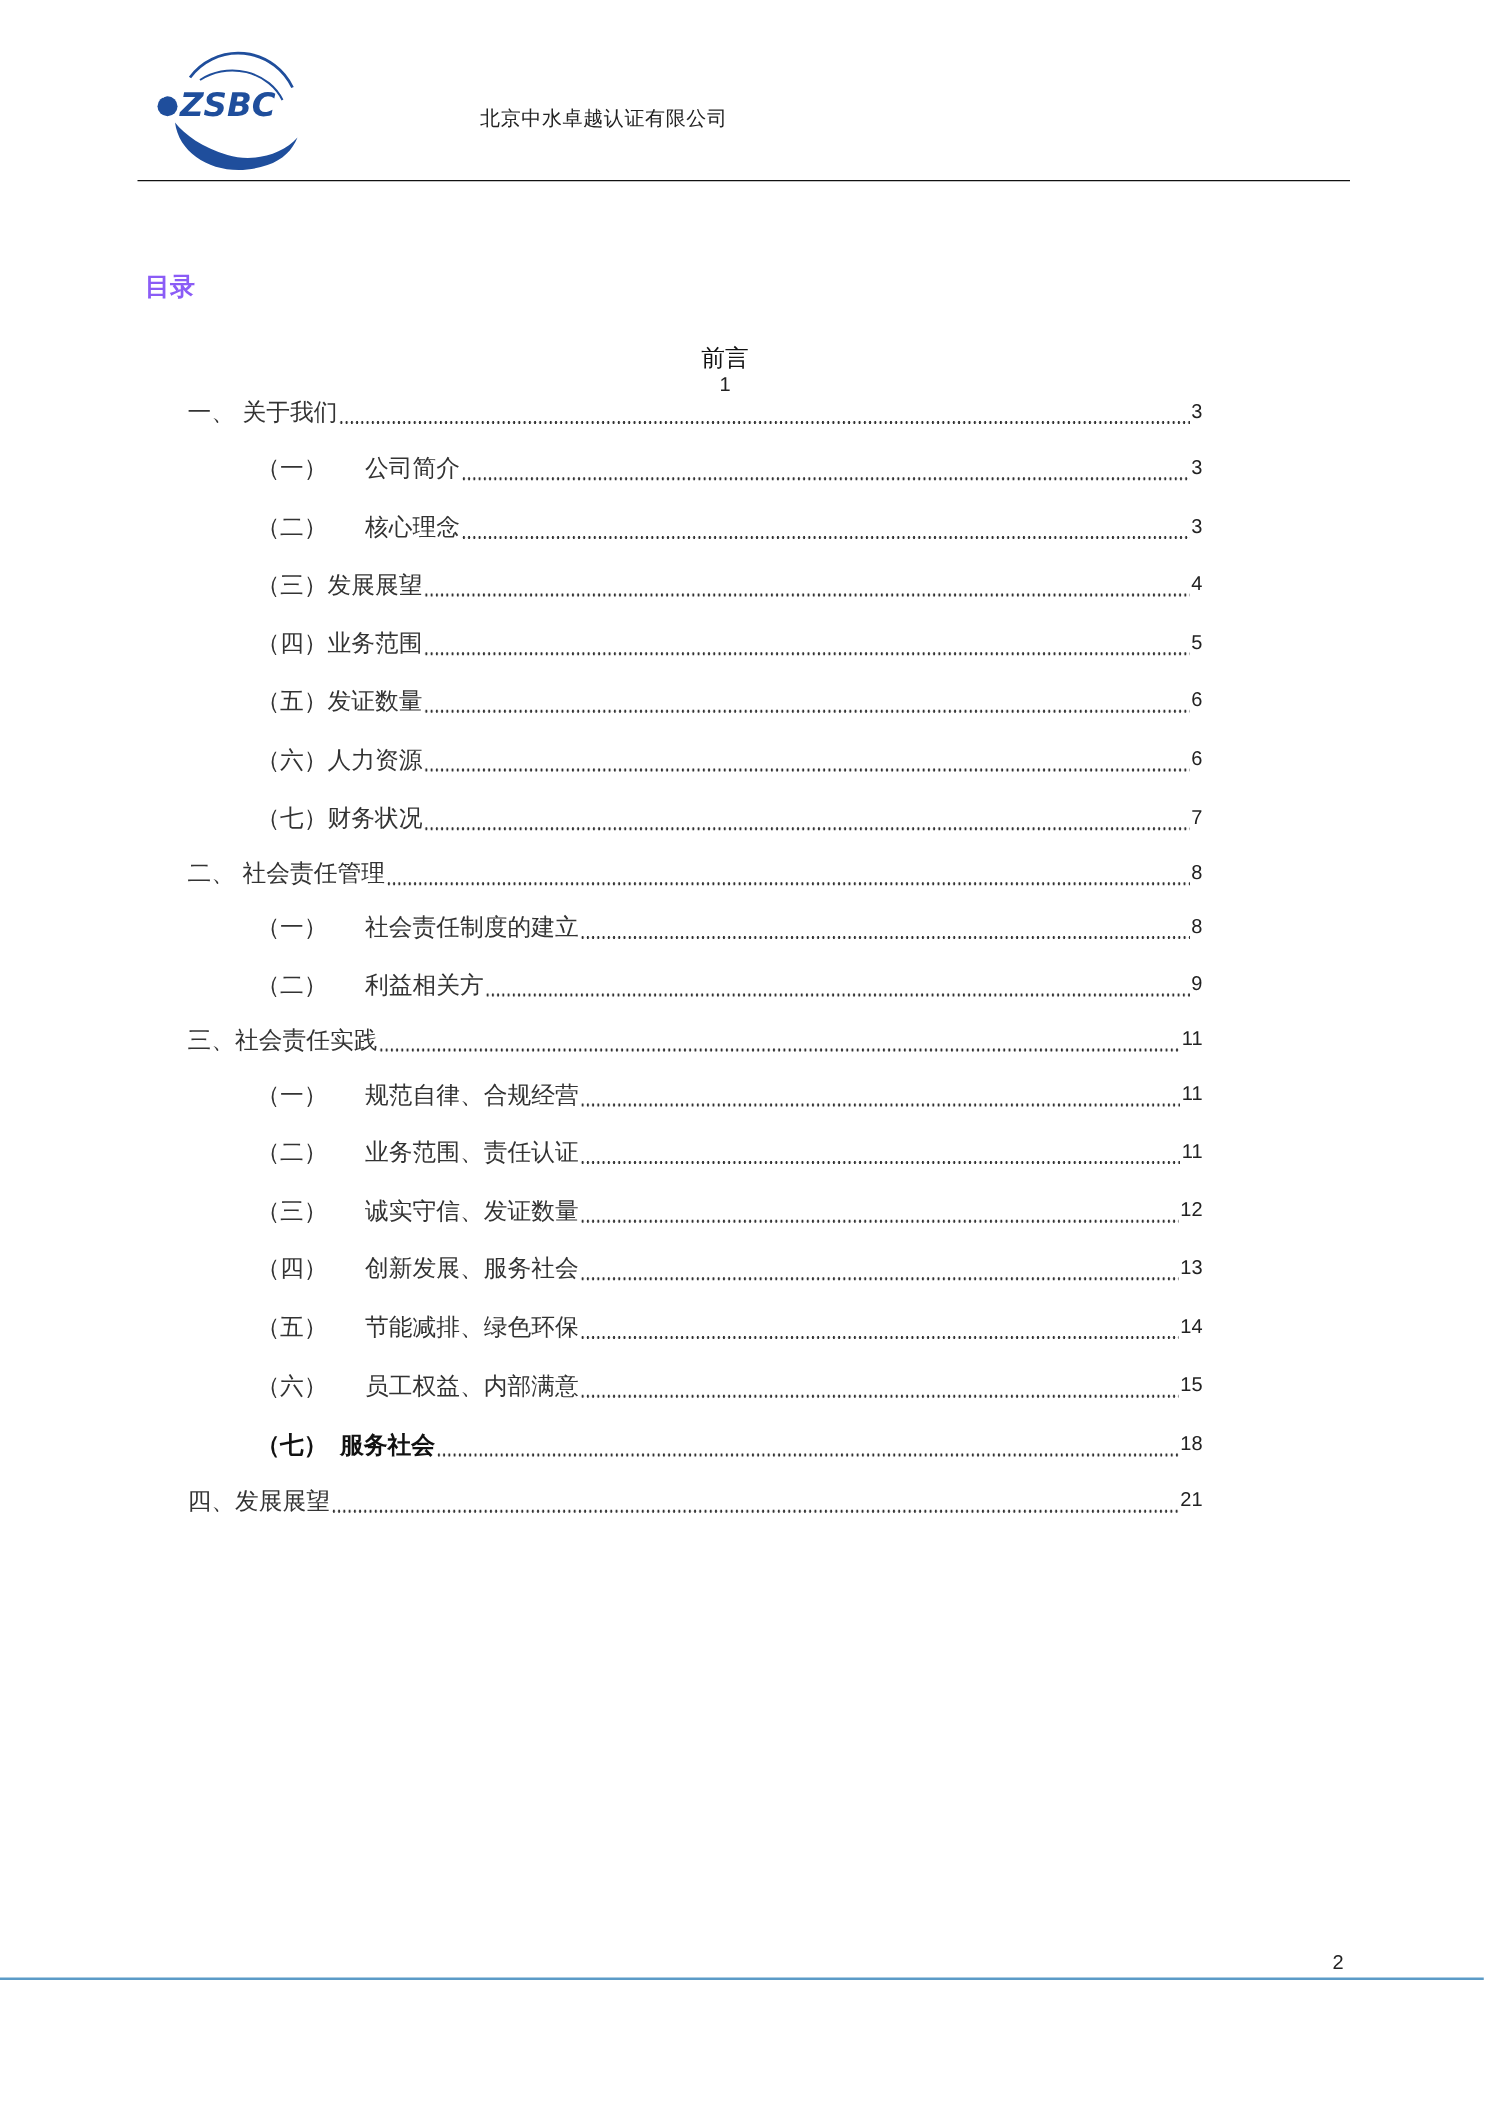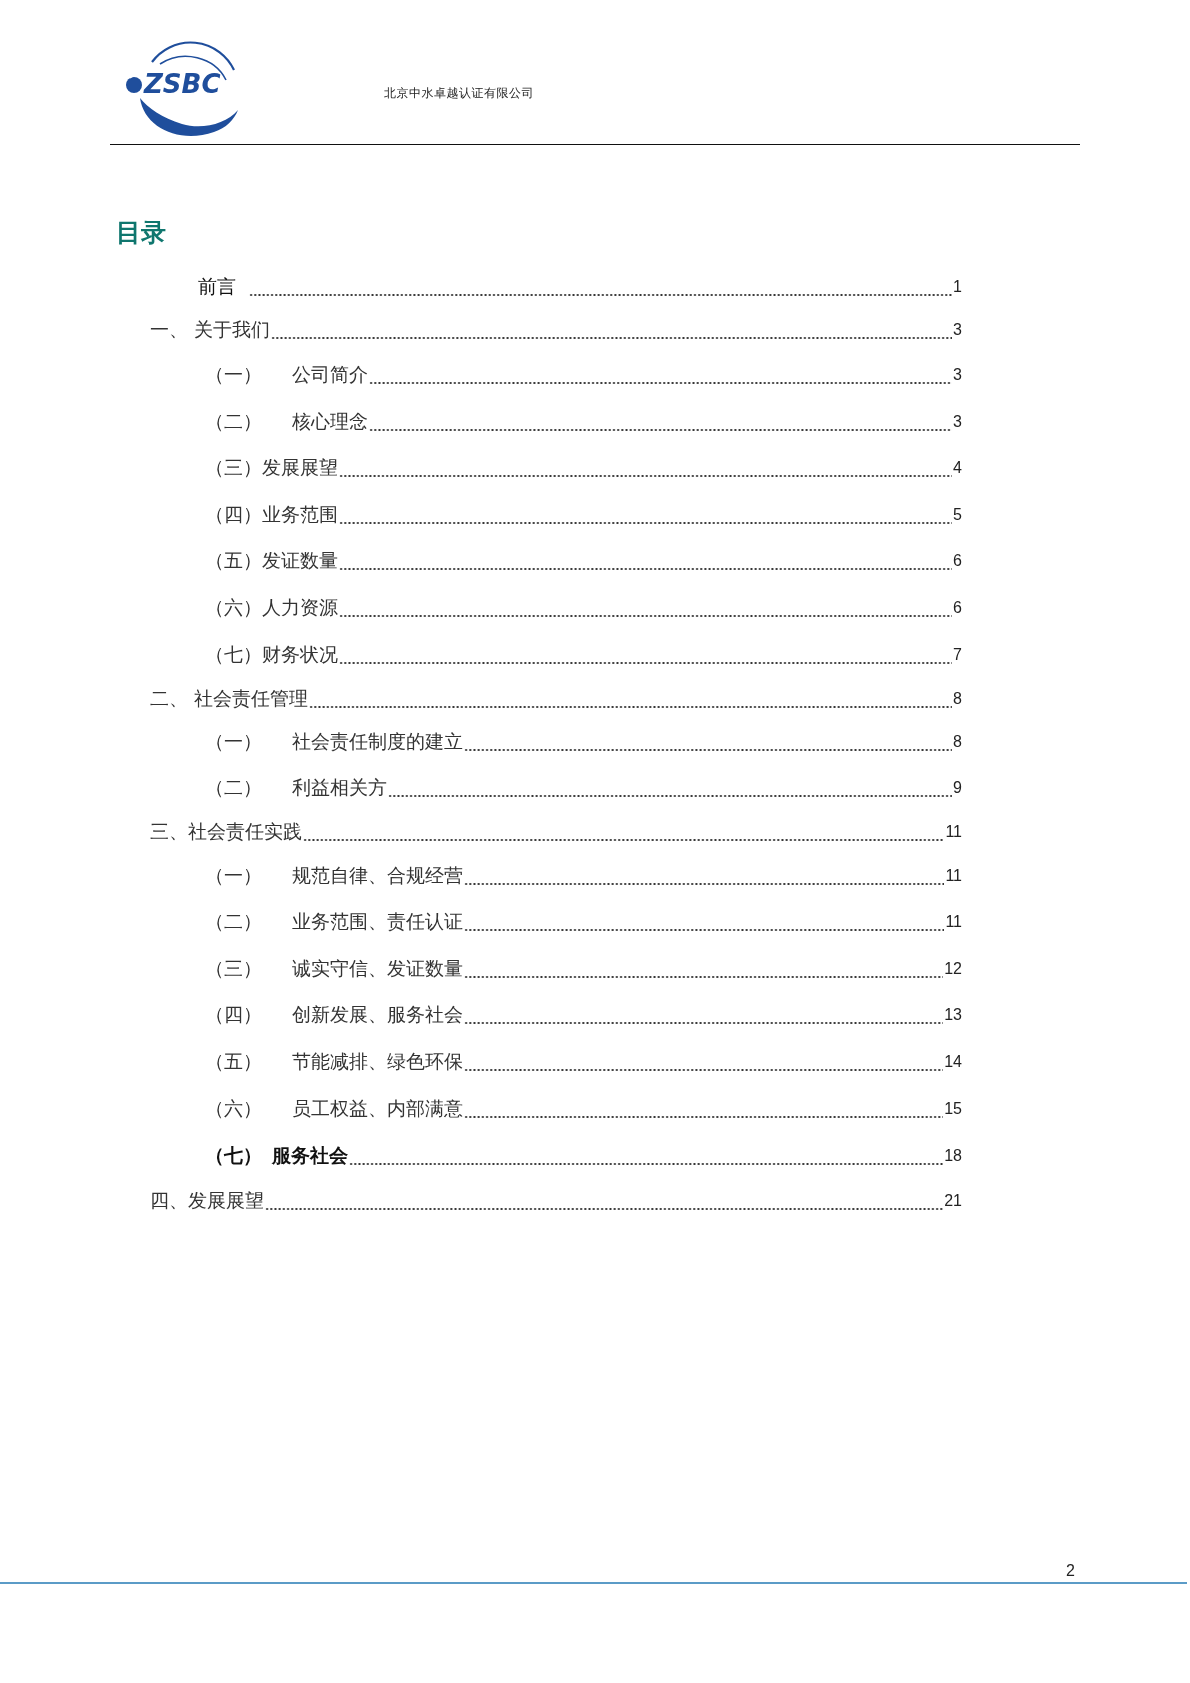"北京中水卓越认证有限公司" .company { font-size: 12px -> 16px }
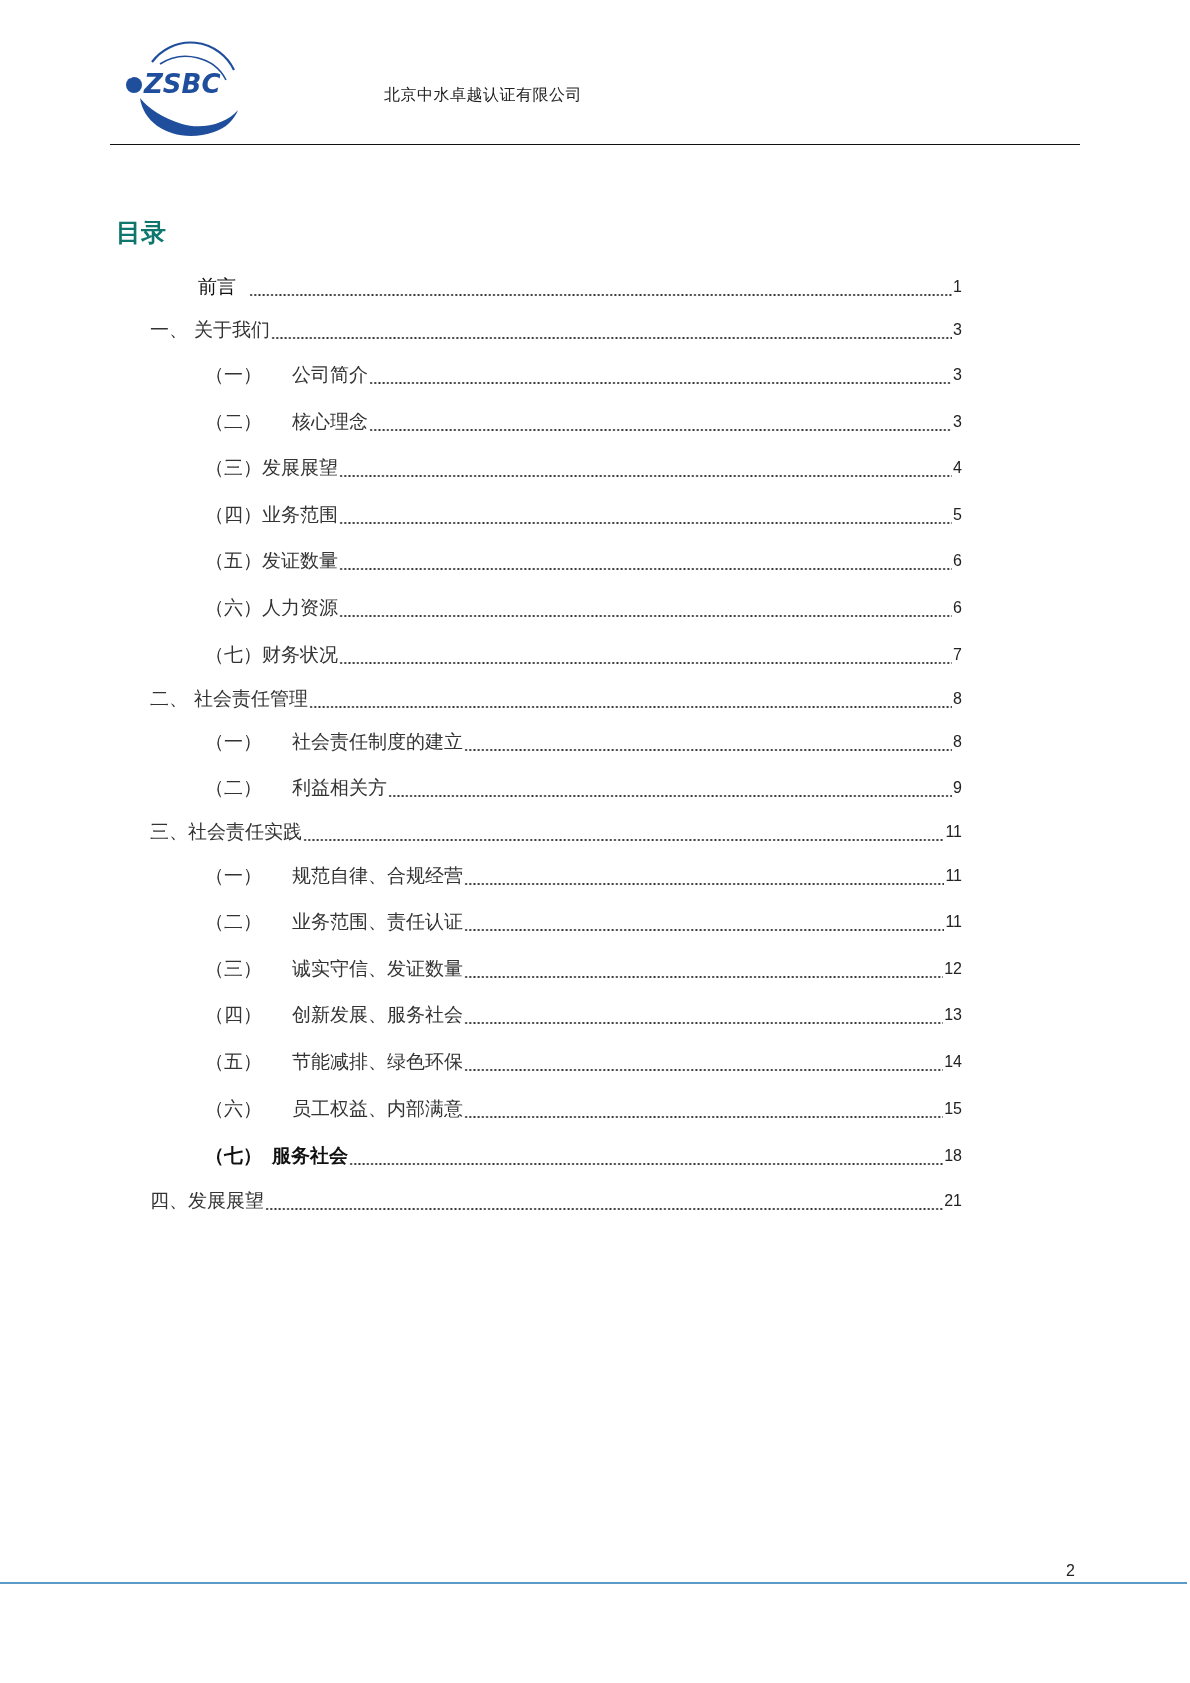"目录" .toc-title { color: #0f766e -> #8b5cf6; font-size: 25px -> 20px }
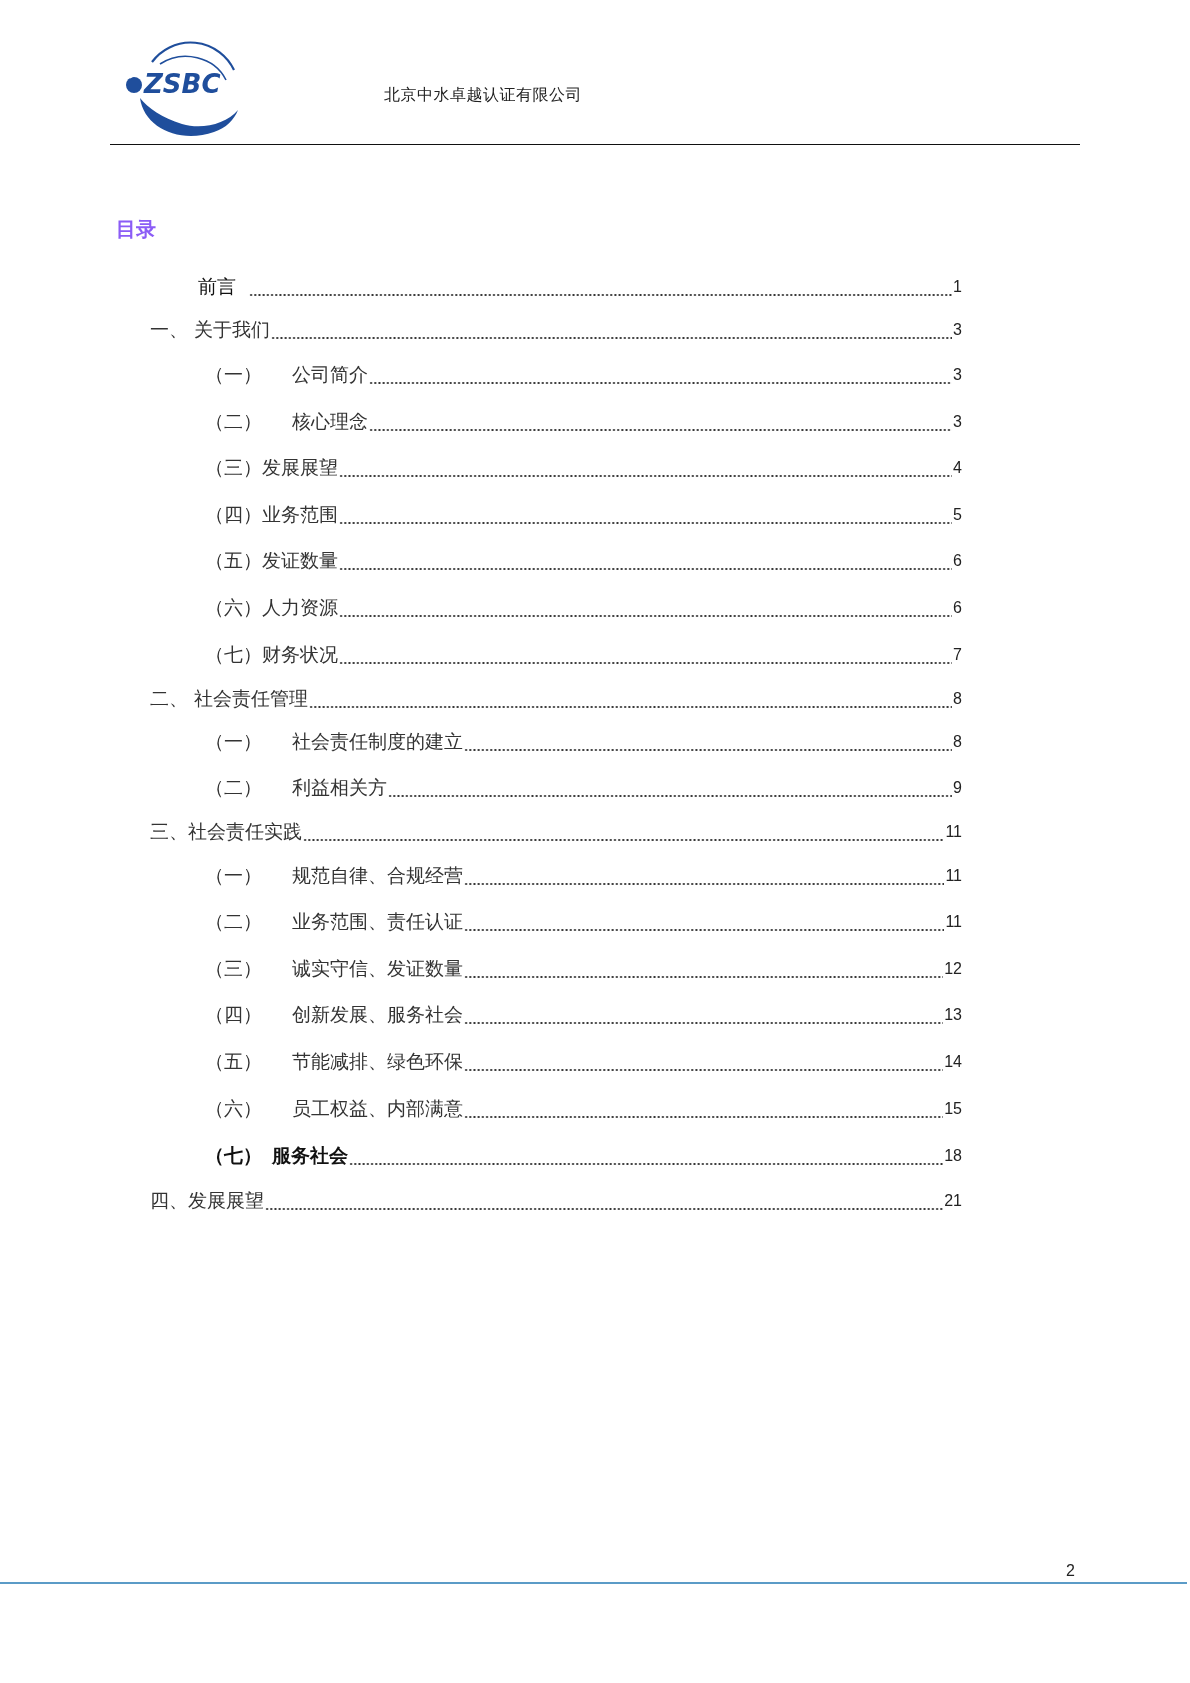"前言" .toc-row.sans { flex-direction: none -> column }
